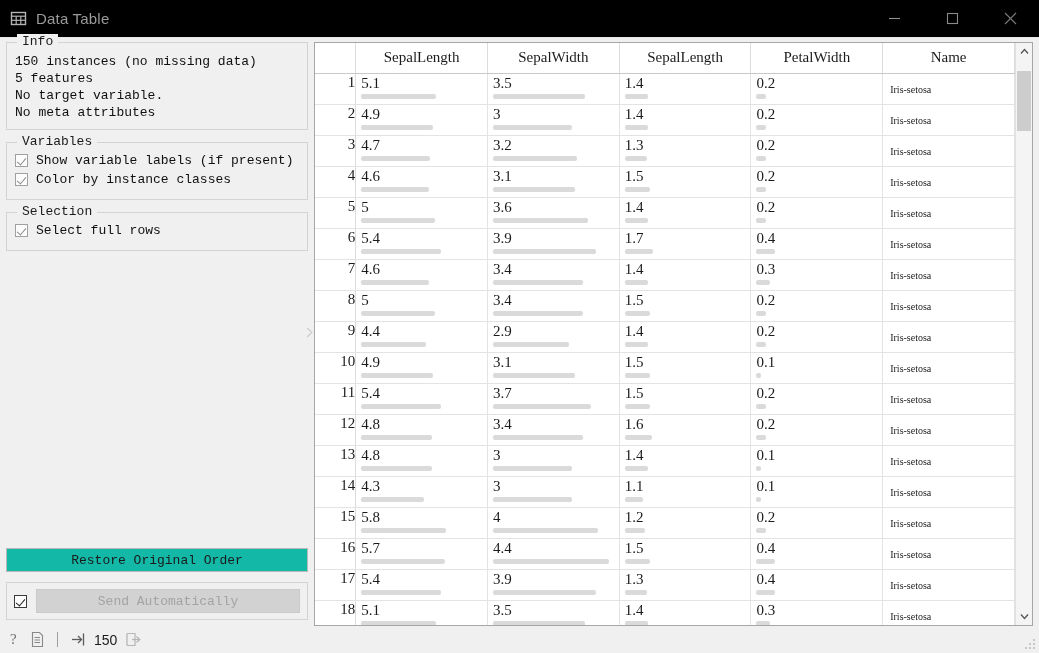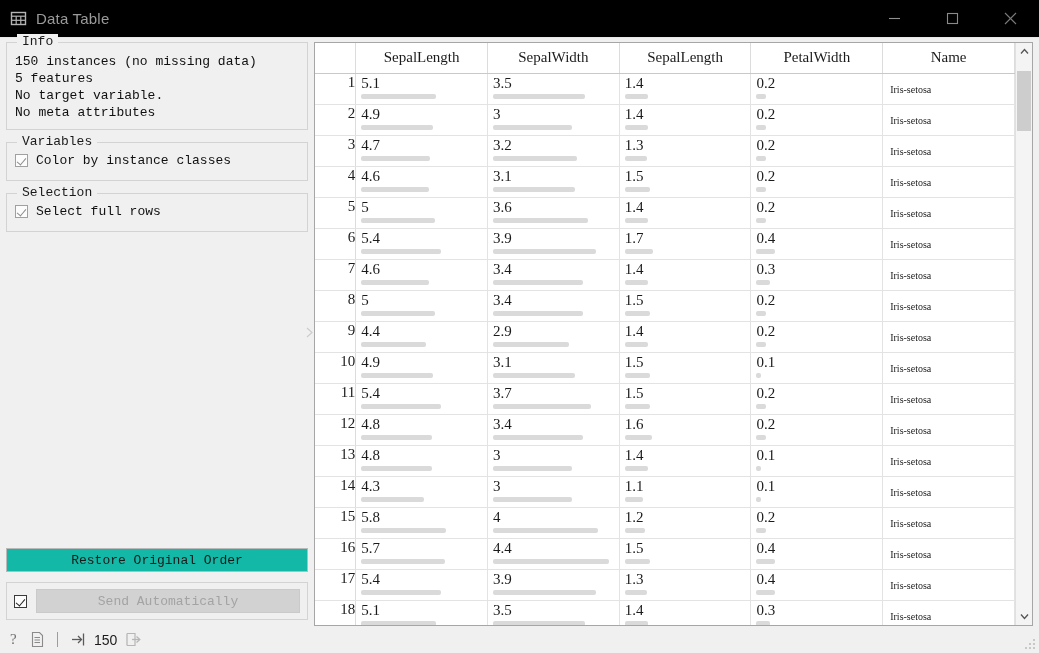"Show variable labels (if present)" div.cbrow { html: none -> <div> <span></span> <span>Show variable labels (if present)</span> </div> }
